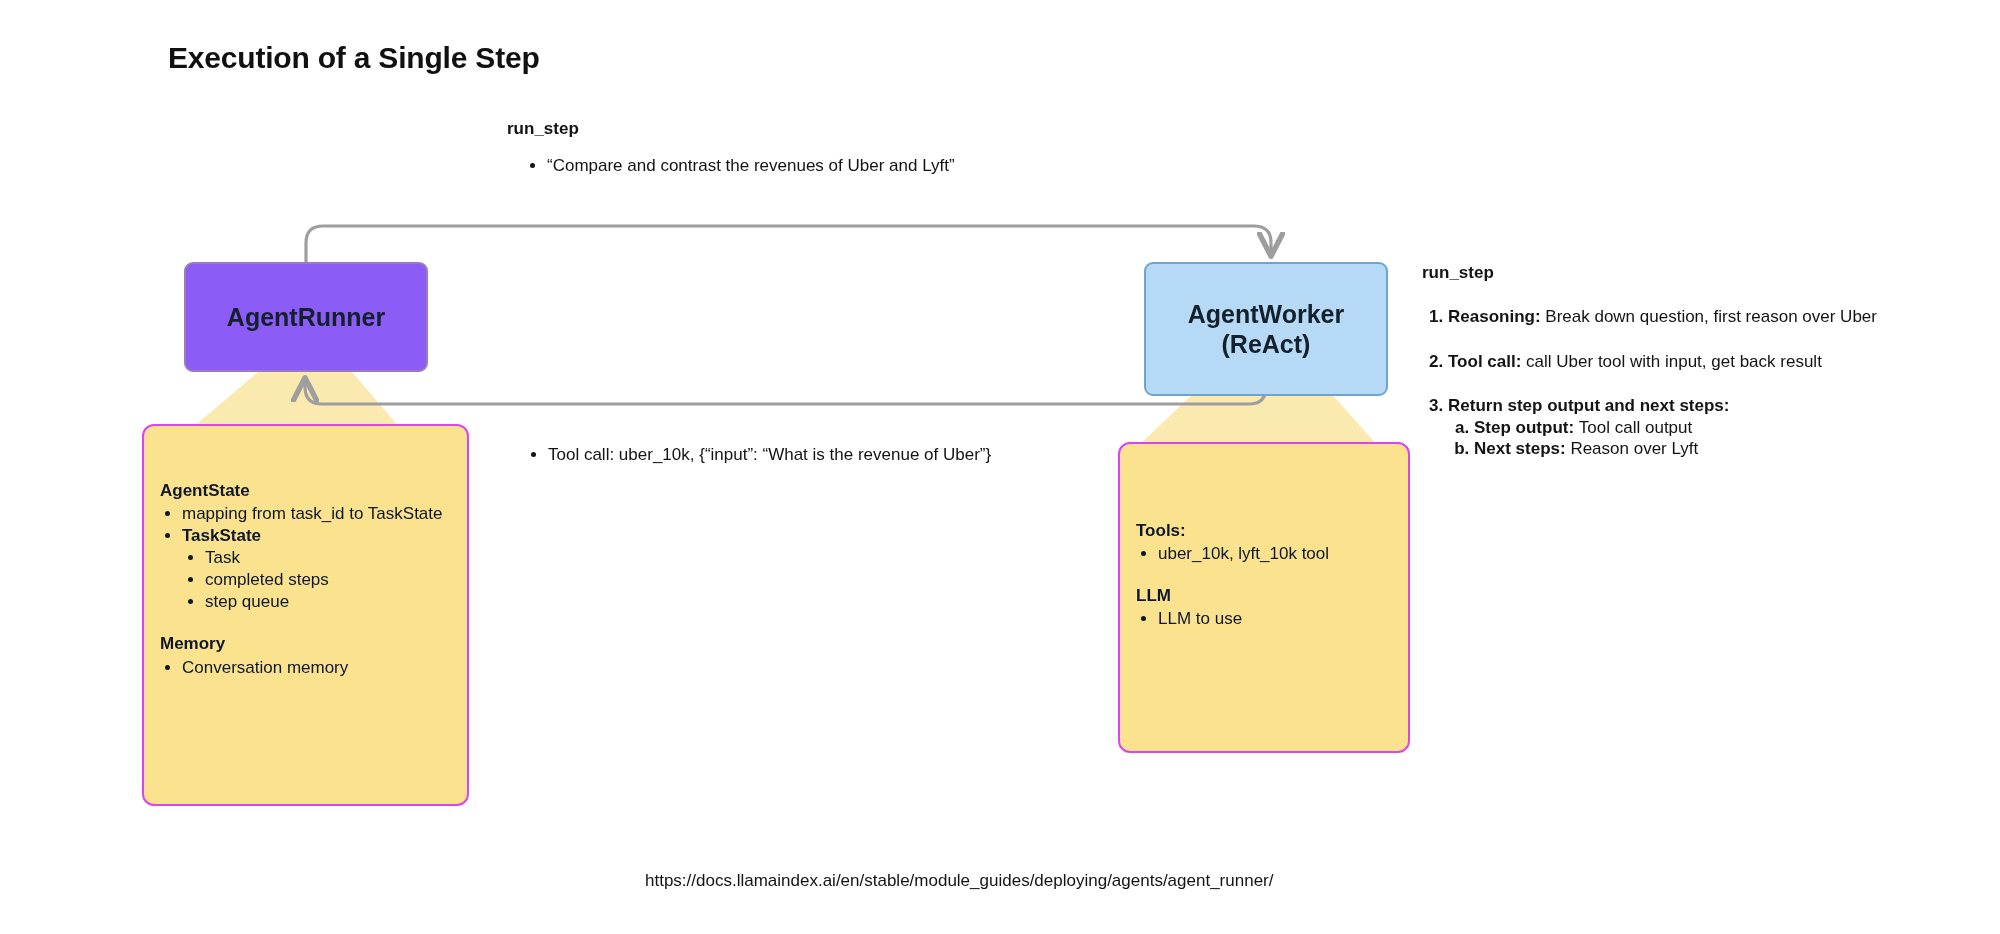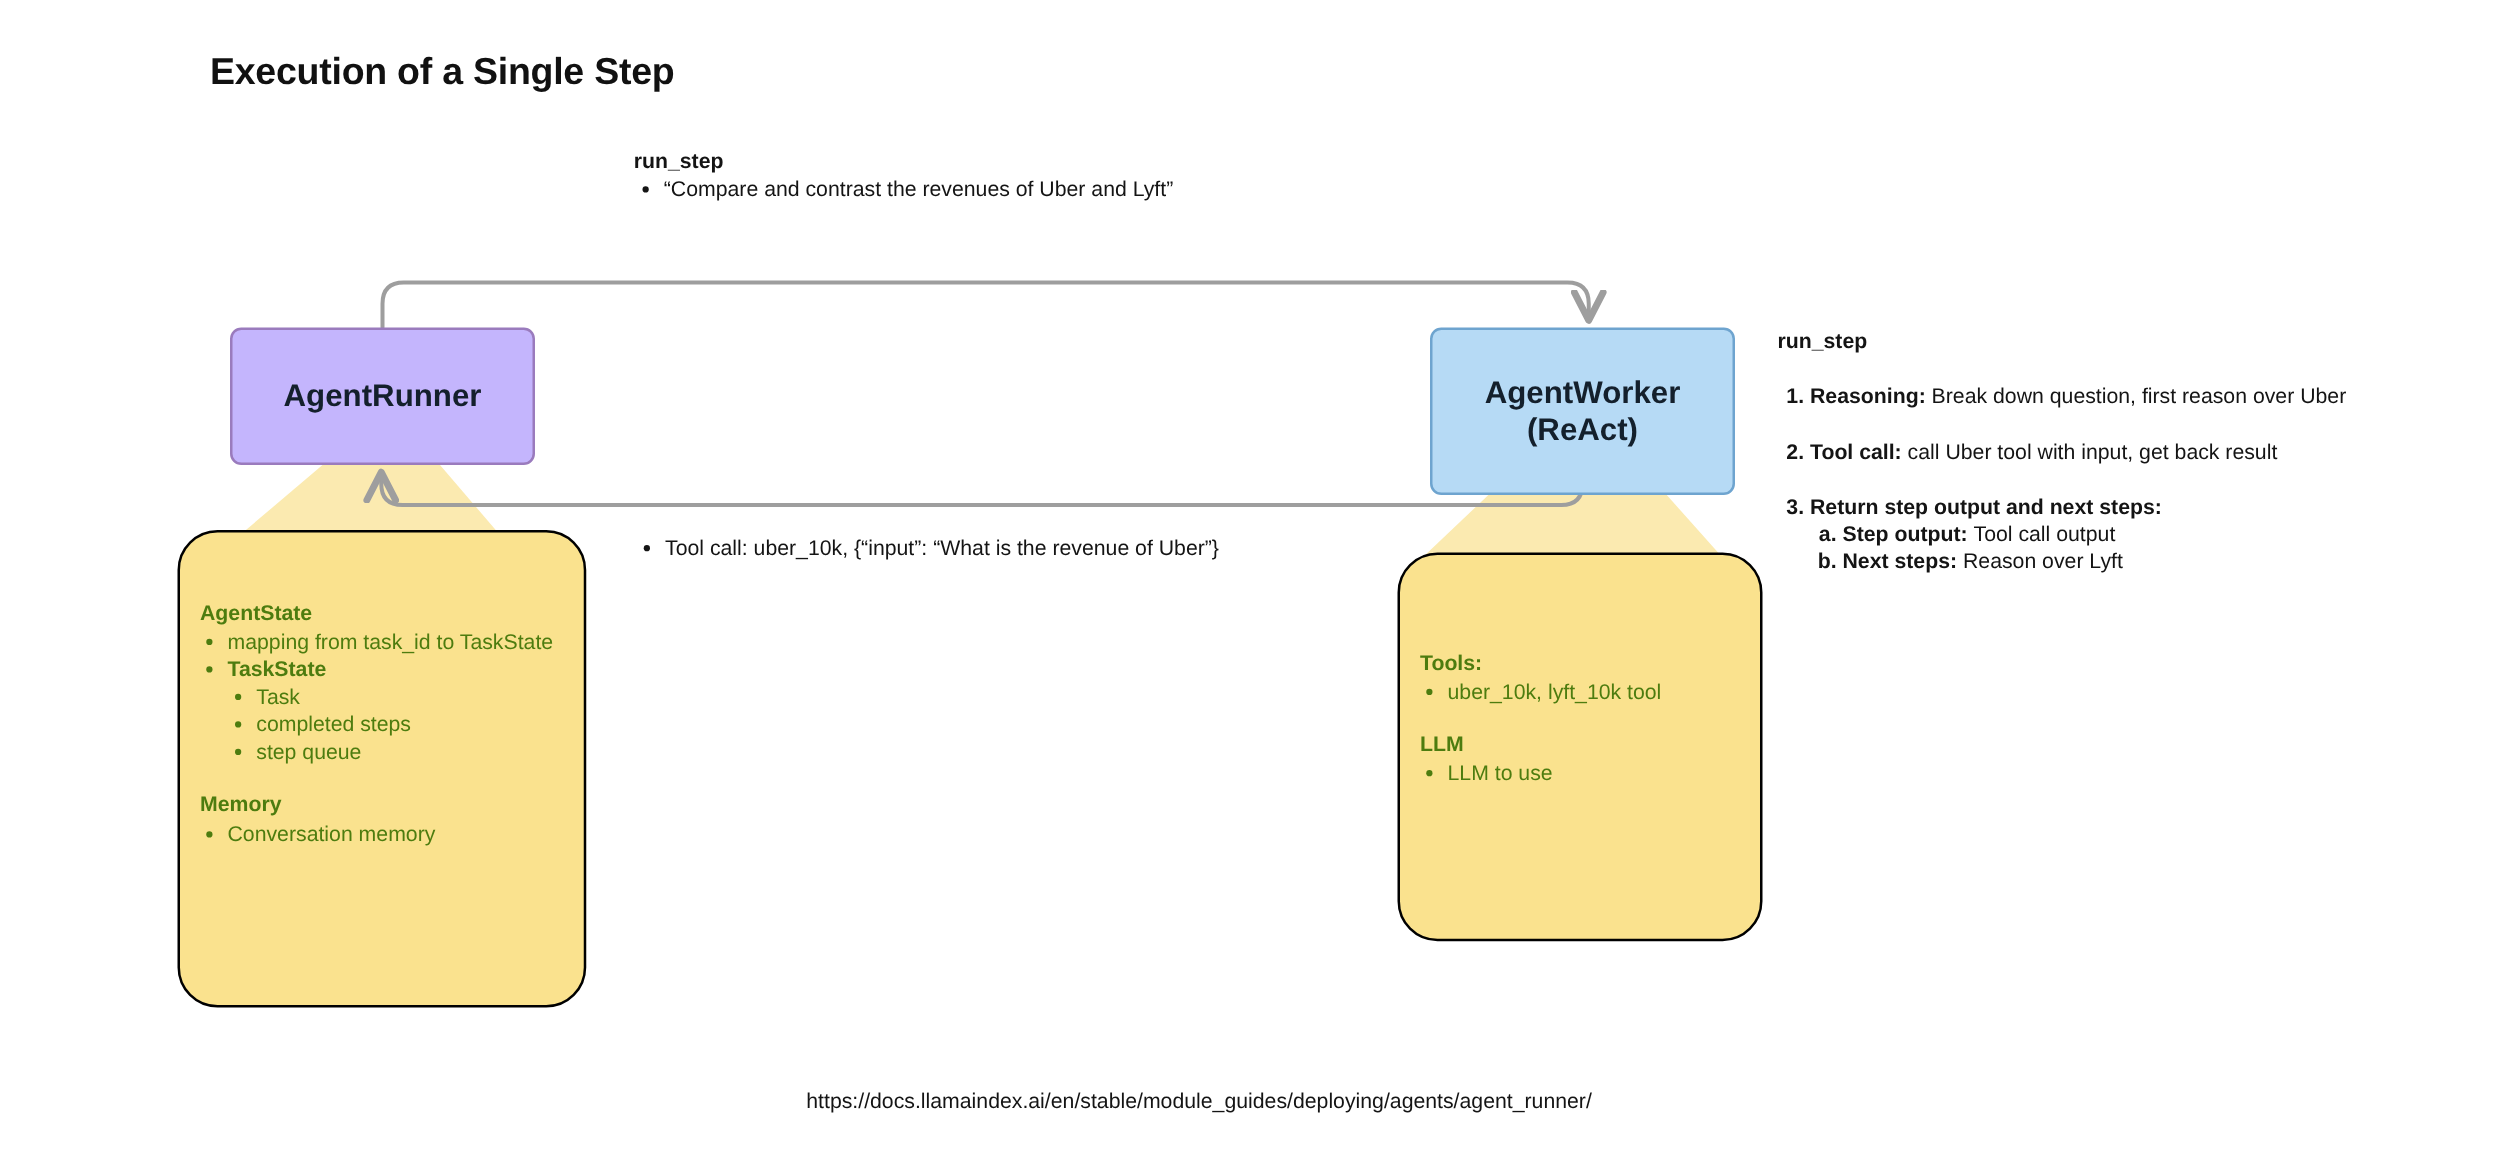"“Compare and contrast the revenues" .annot ul { margin: 0 -> 16px }
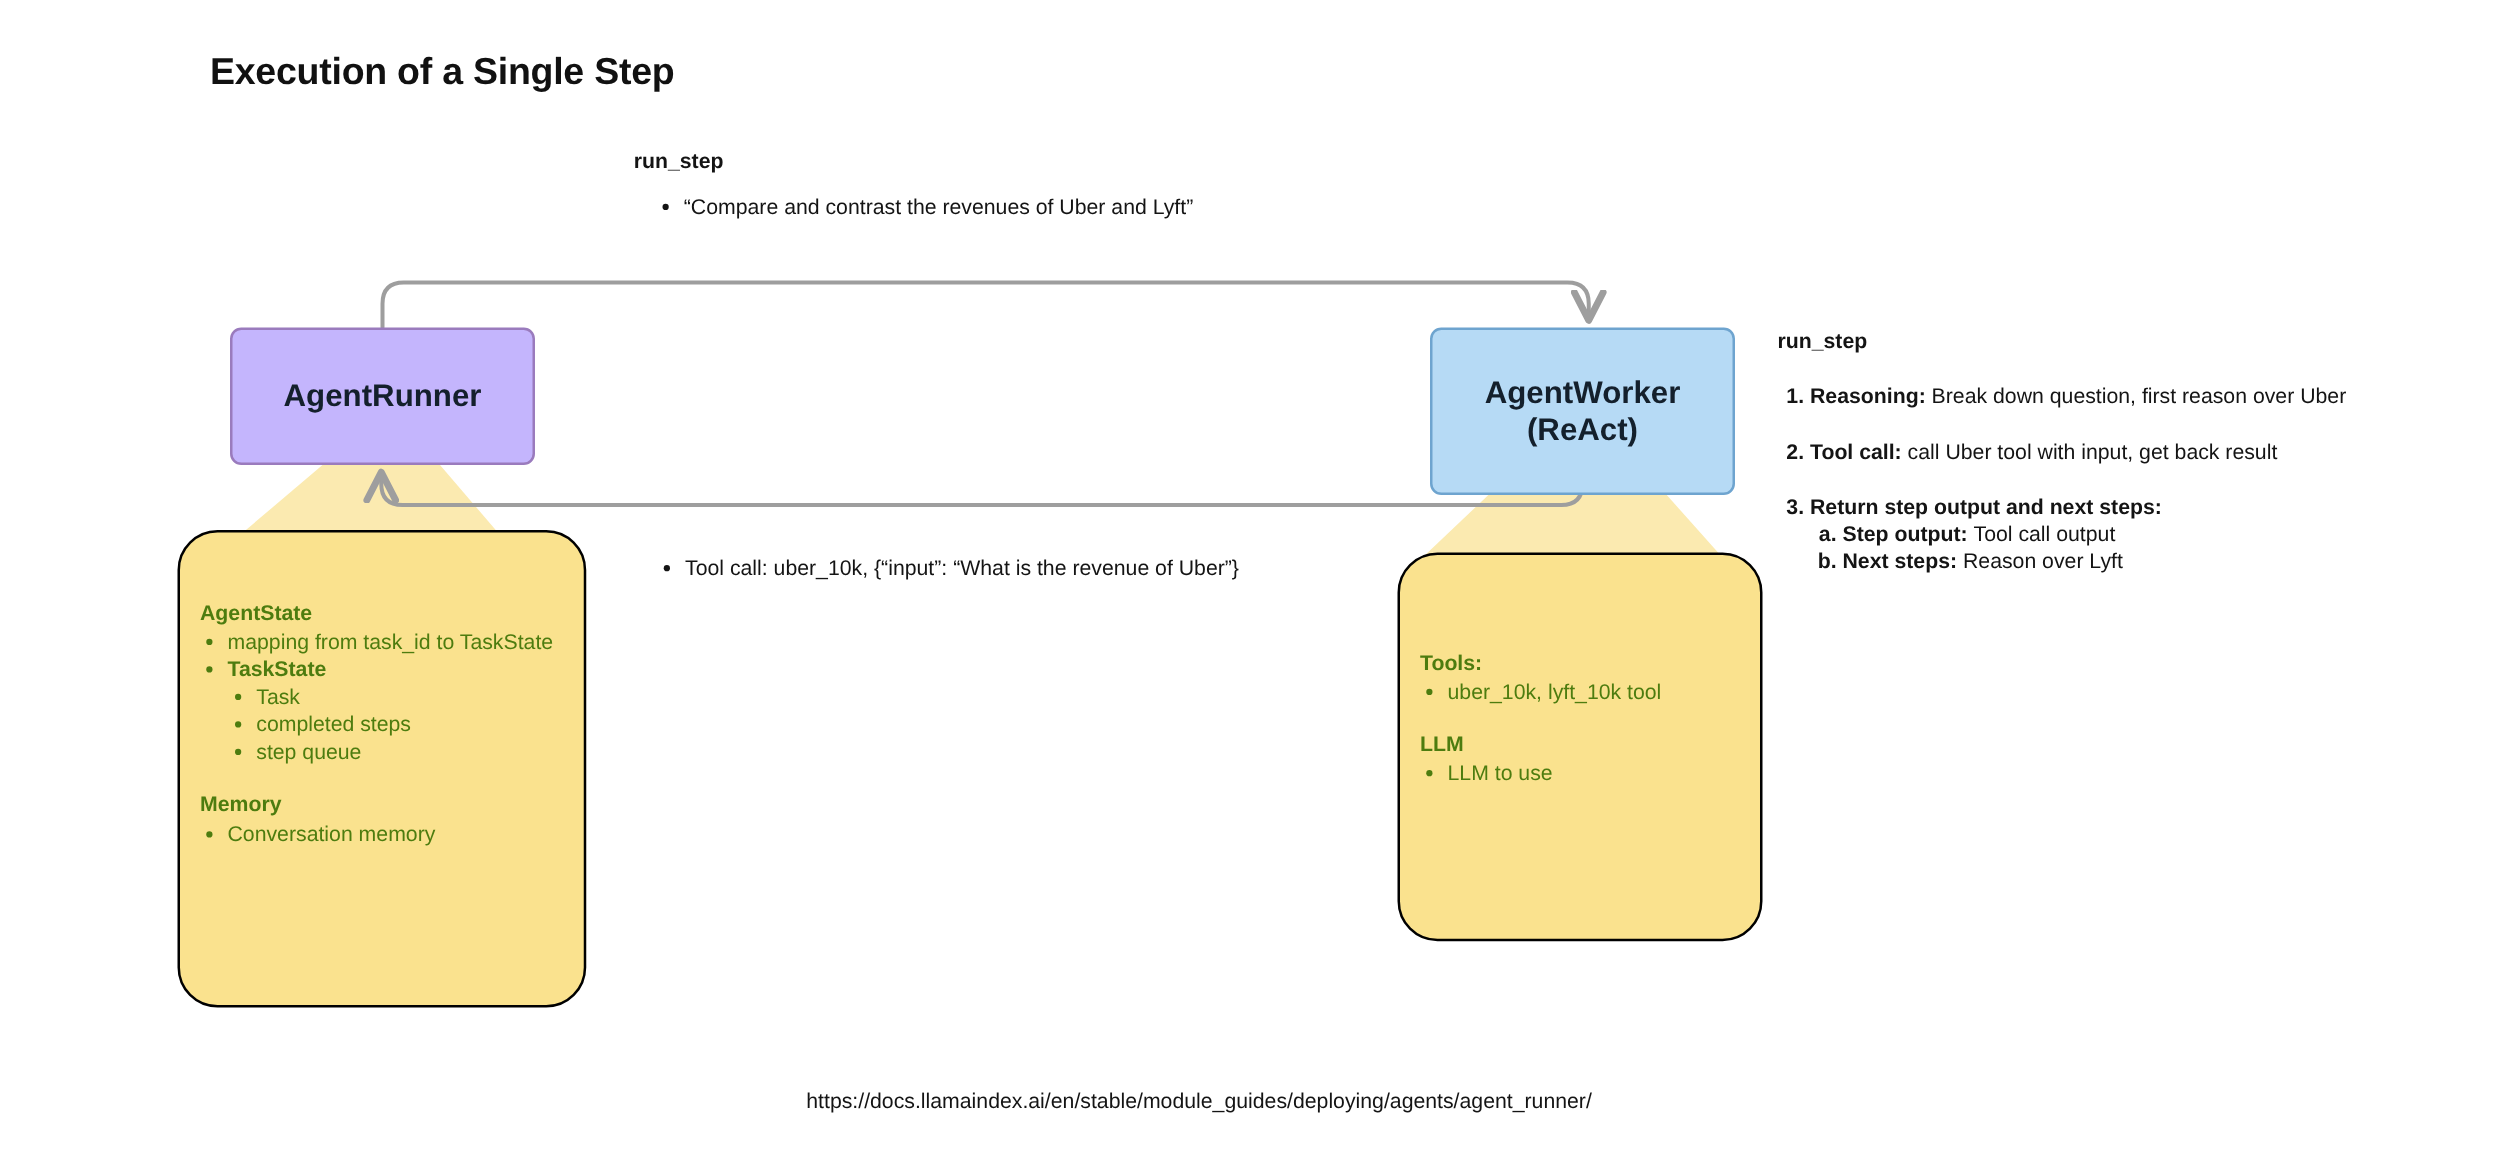"AgentRunner" #node-agentrunner { background: #c4b5fd -> #8b5cf6 }
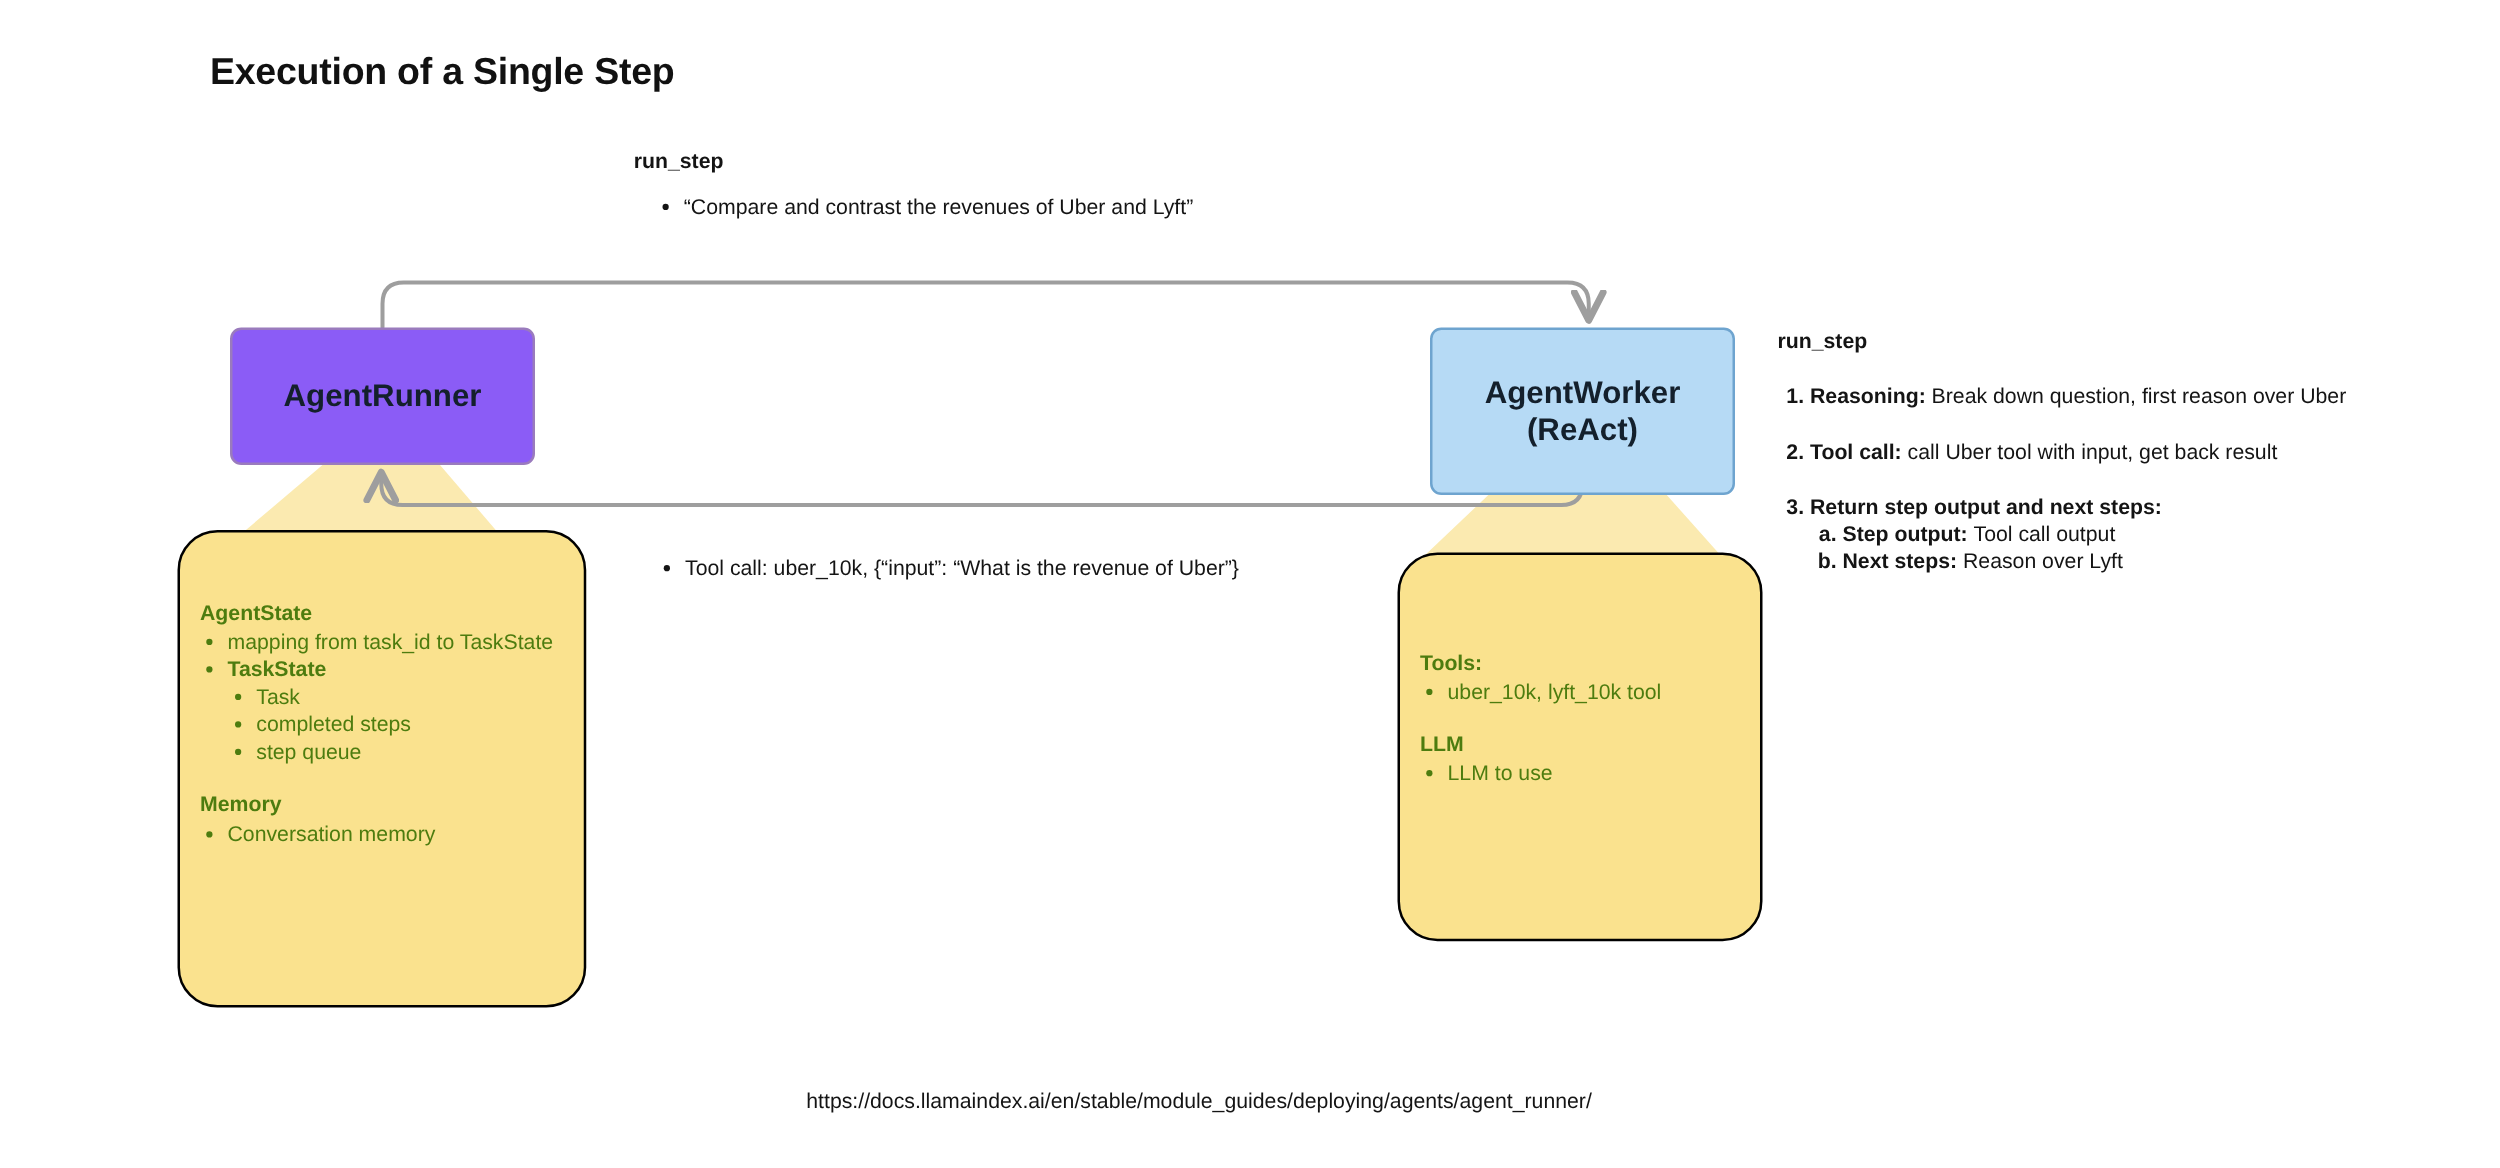"AgentState" .note-card { border: 2px solid #000000 -> 2px solid #d946ef; border-radius: 32px -> 12px; color: #4d7c0f -> #0f172a }
